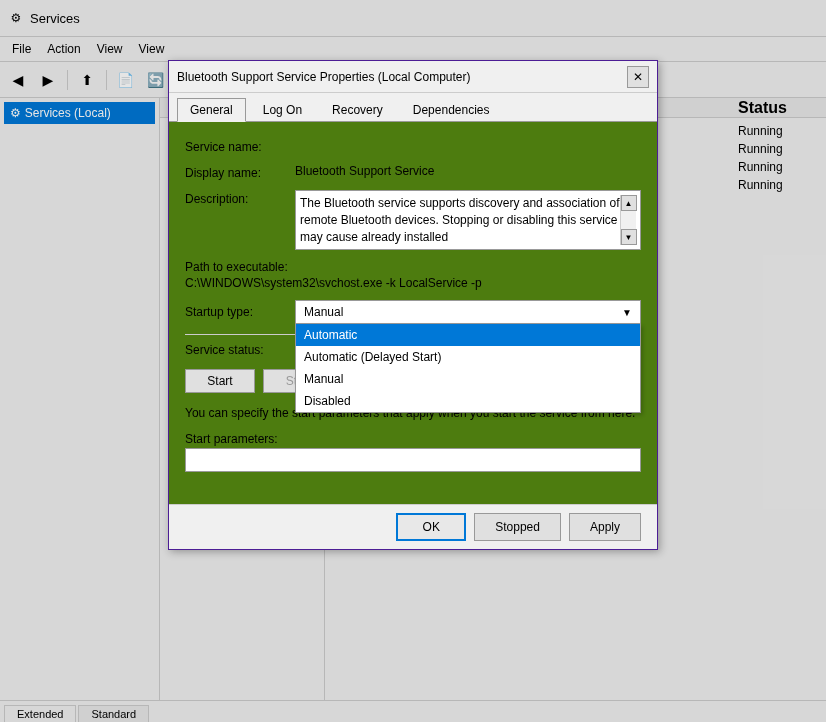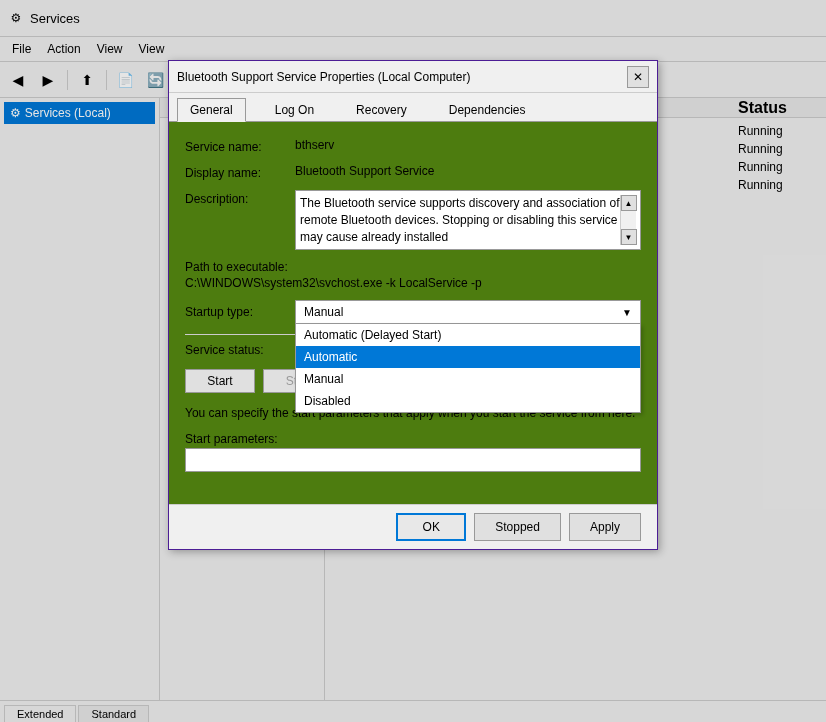"General" .dialog-tabs { gap: 16px -> 4px }
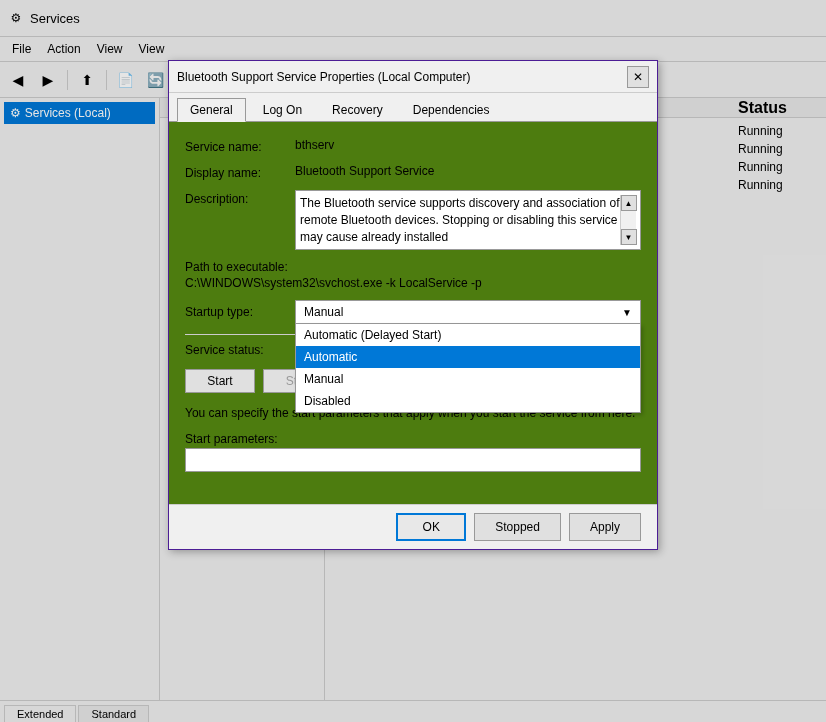"bthserv" div.form-value { html: <div>bthserv</div> -> none }
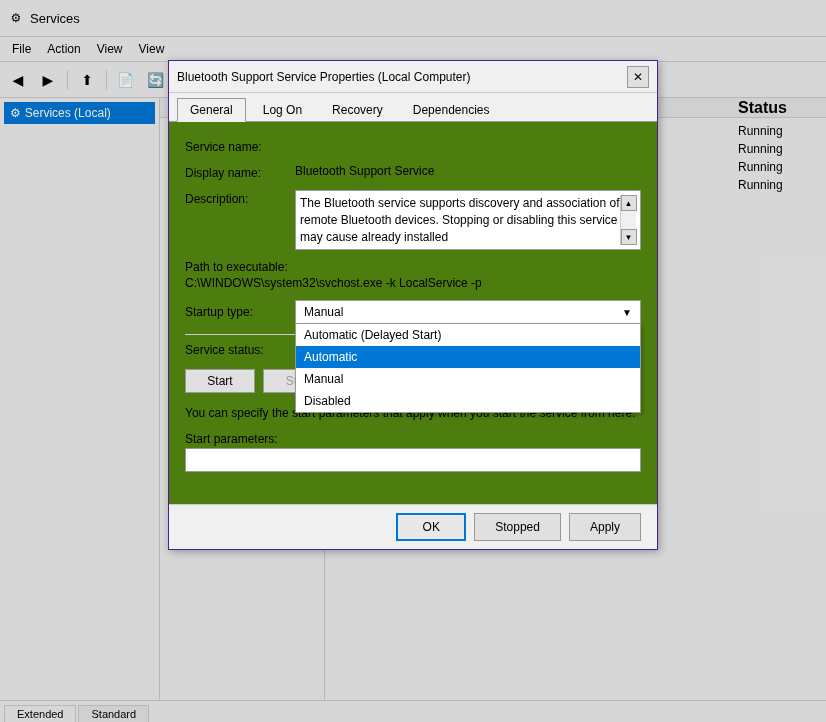"Automatic (Delayed Start)" div.dropdown-item { order: before "Automatic" -> after "Automatic" }
